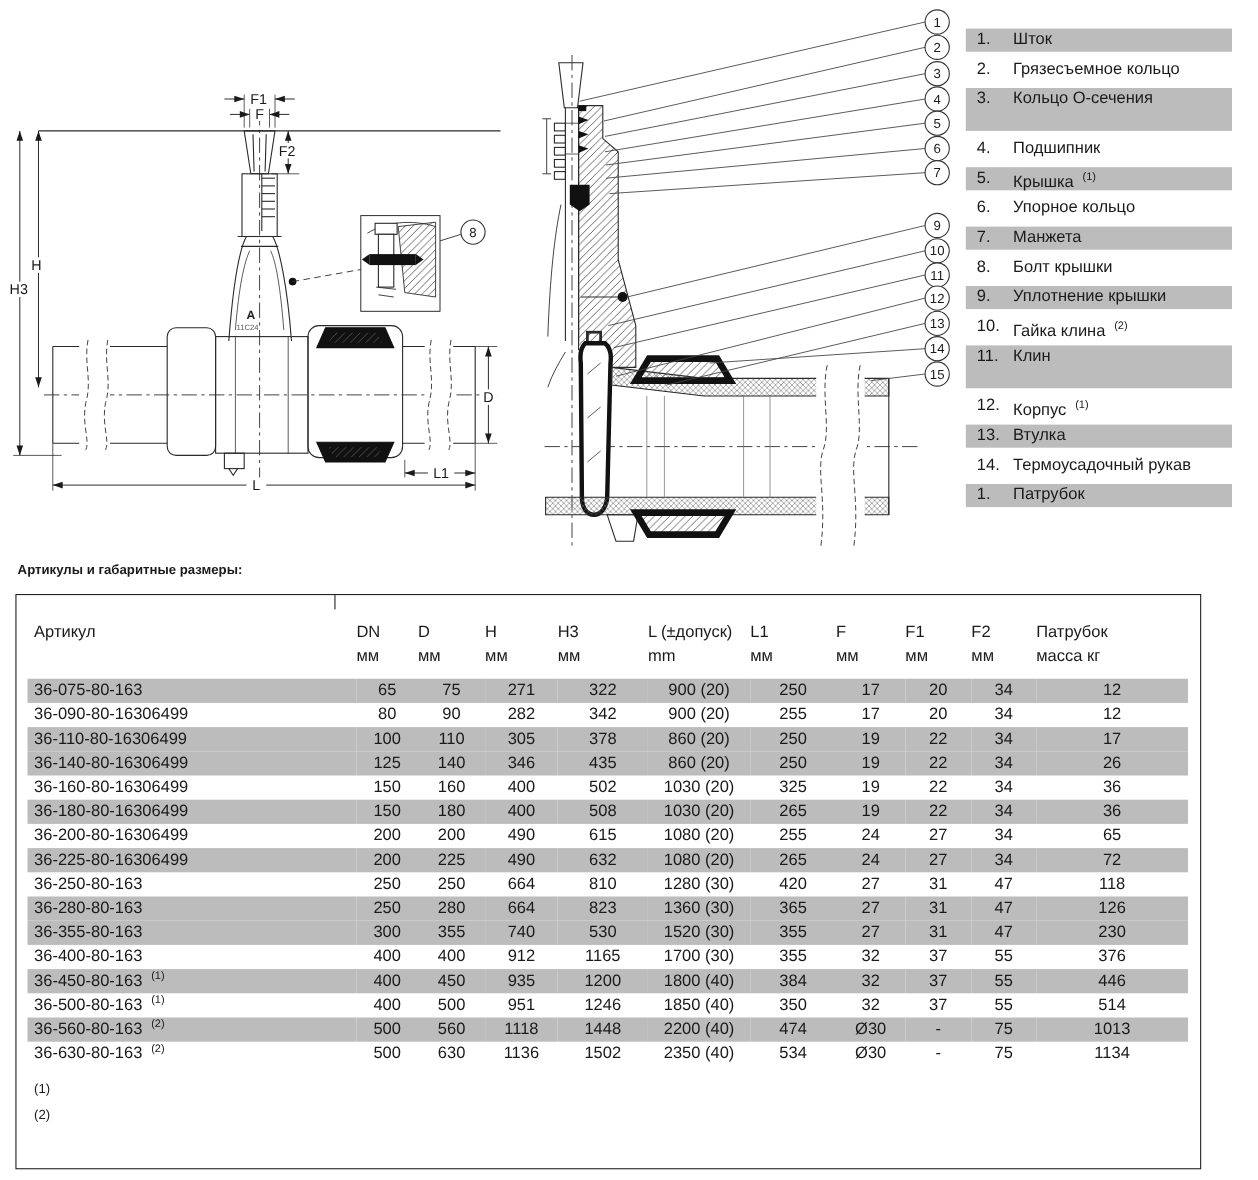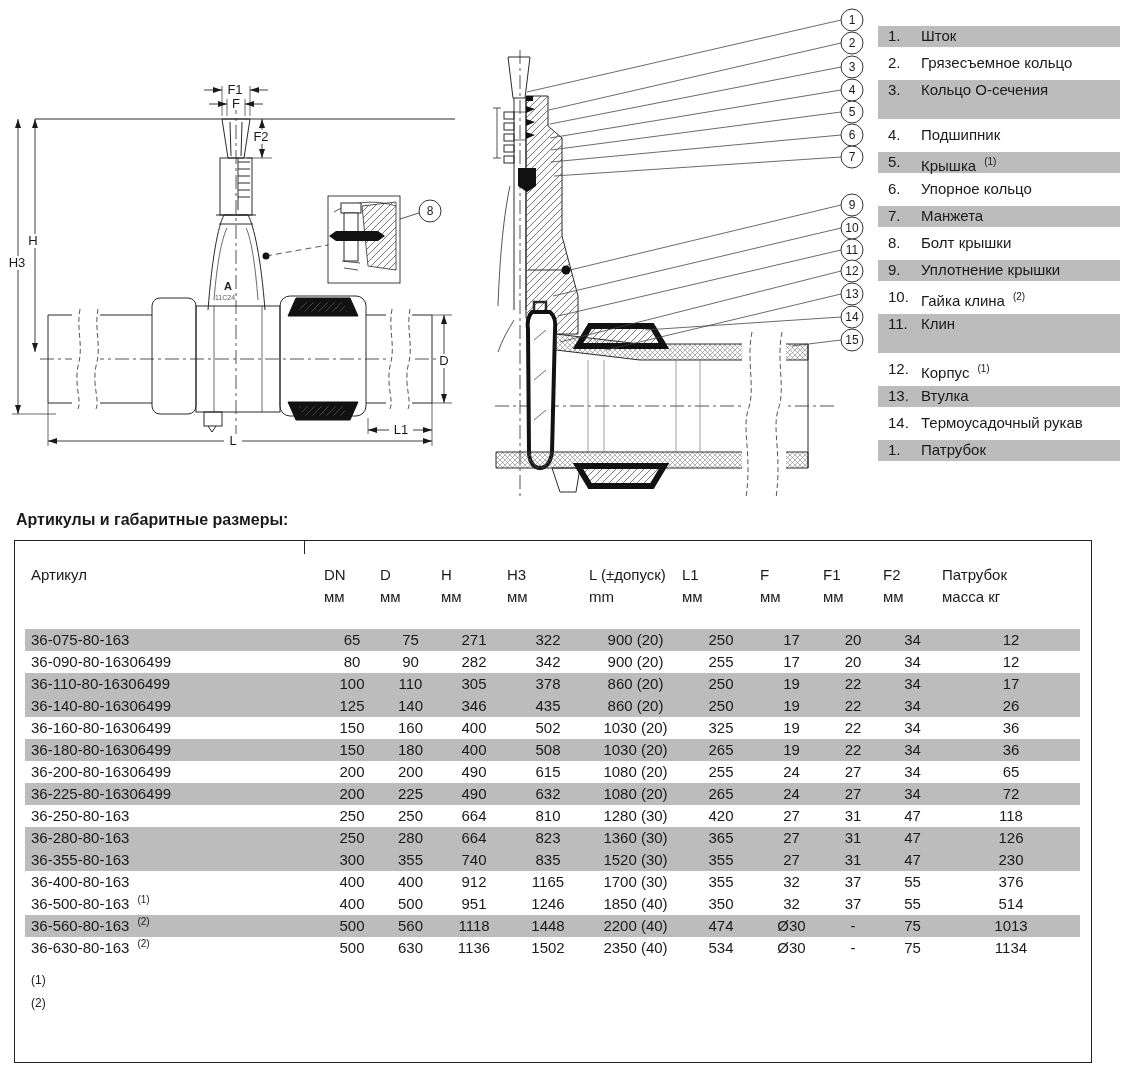"Артикулы и габаритные размеры:" #section-title { font-size: 16px -> 12px }
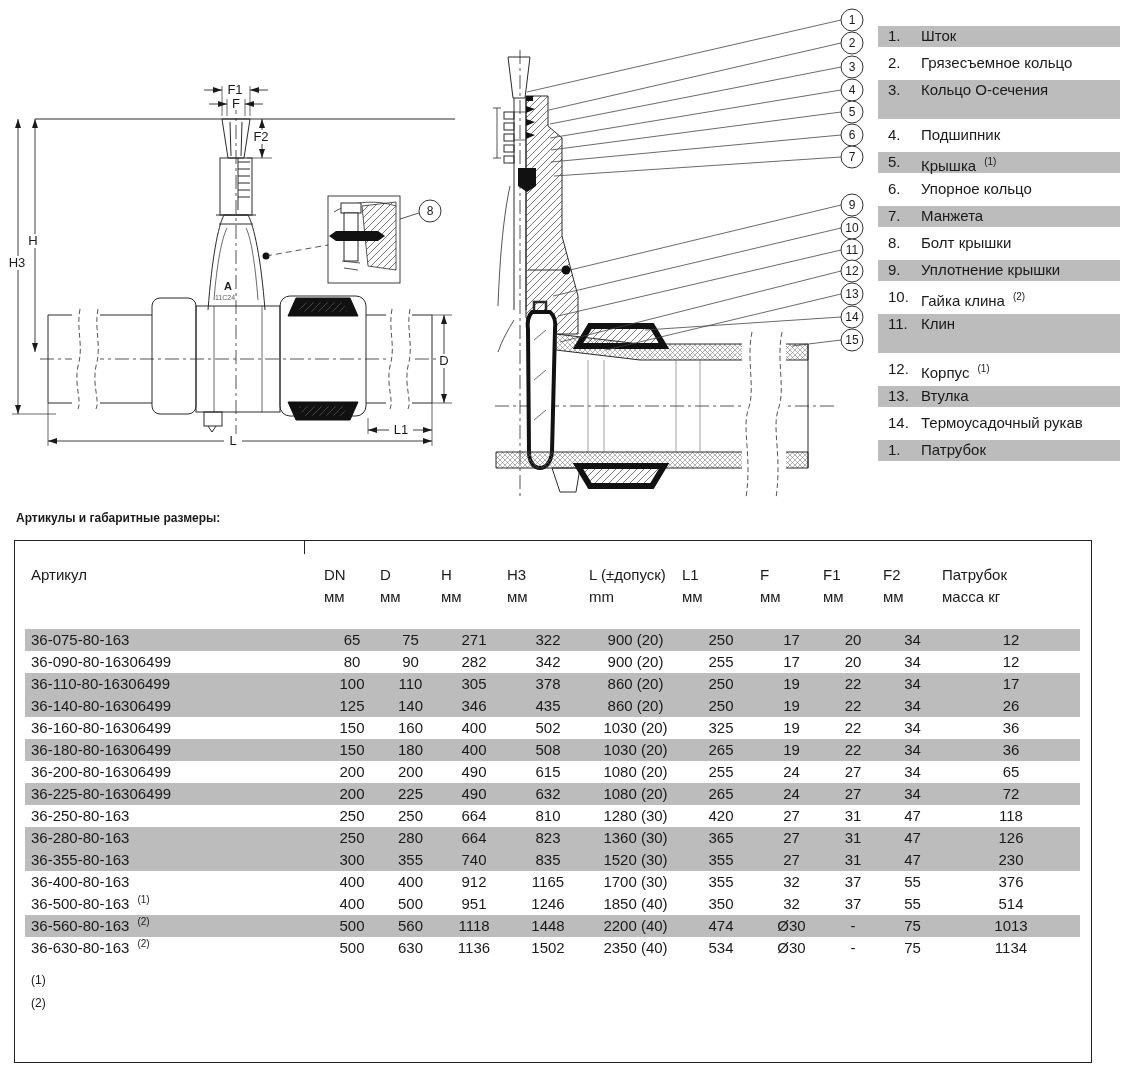"мм" #dim-table thead tr.unit th { padding-bottom: 20px -> 8px }
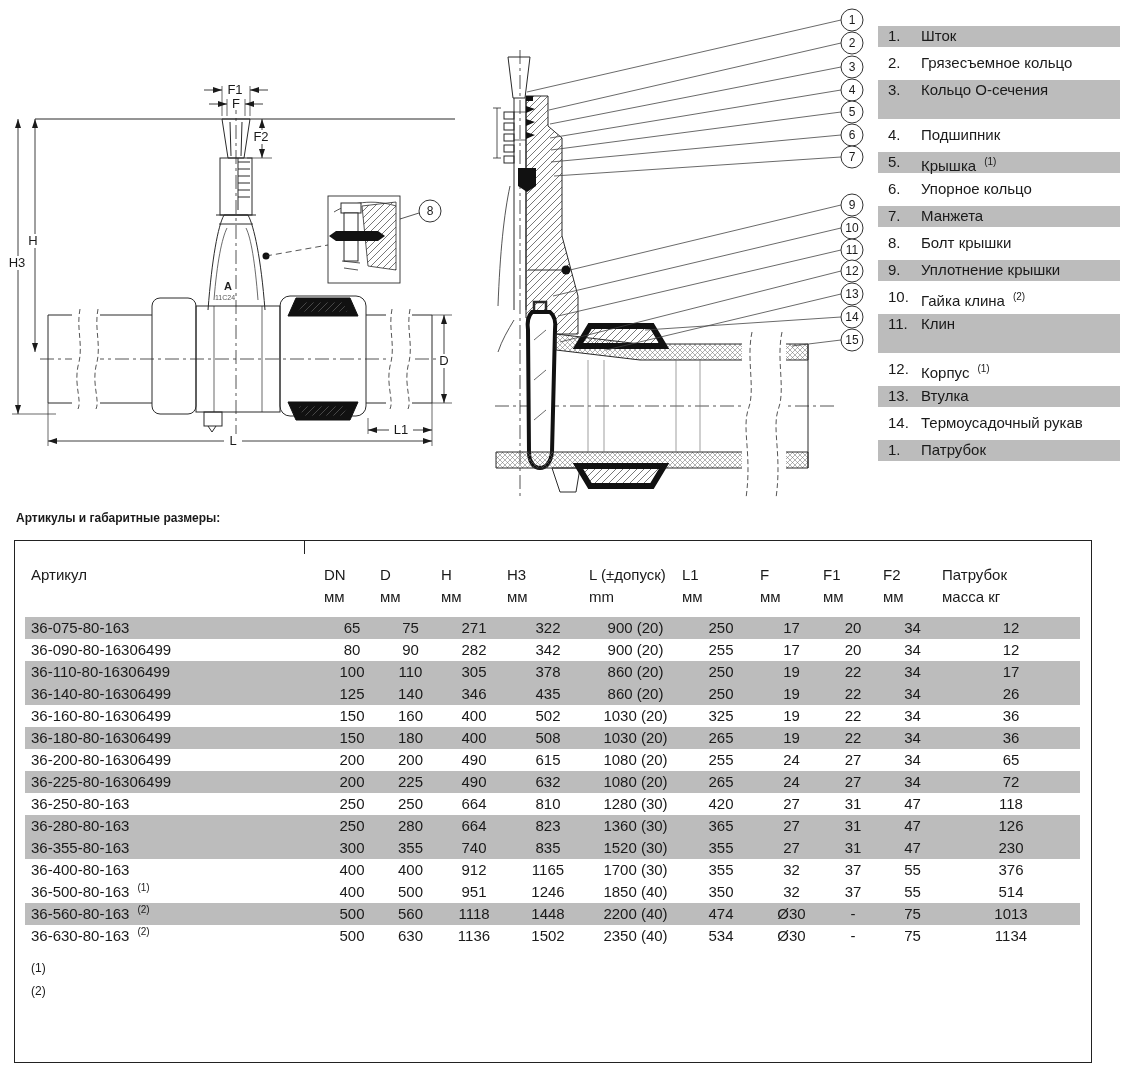"835" td { text: 835 -> 530 }
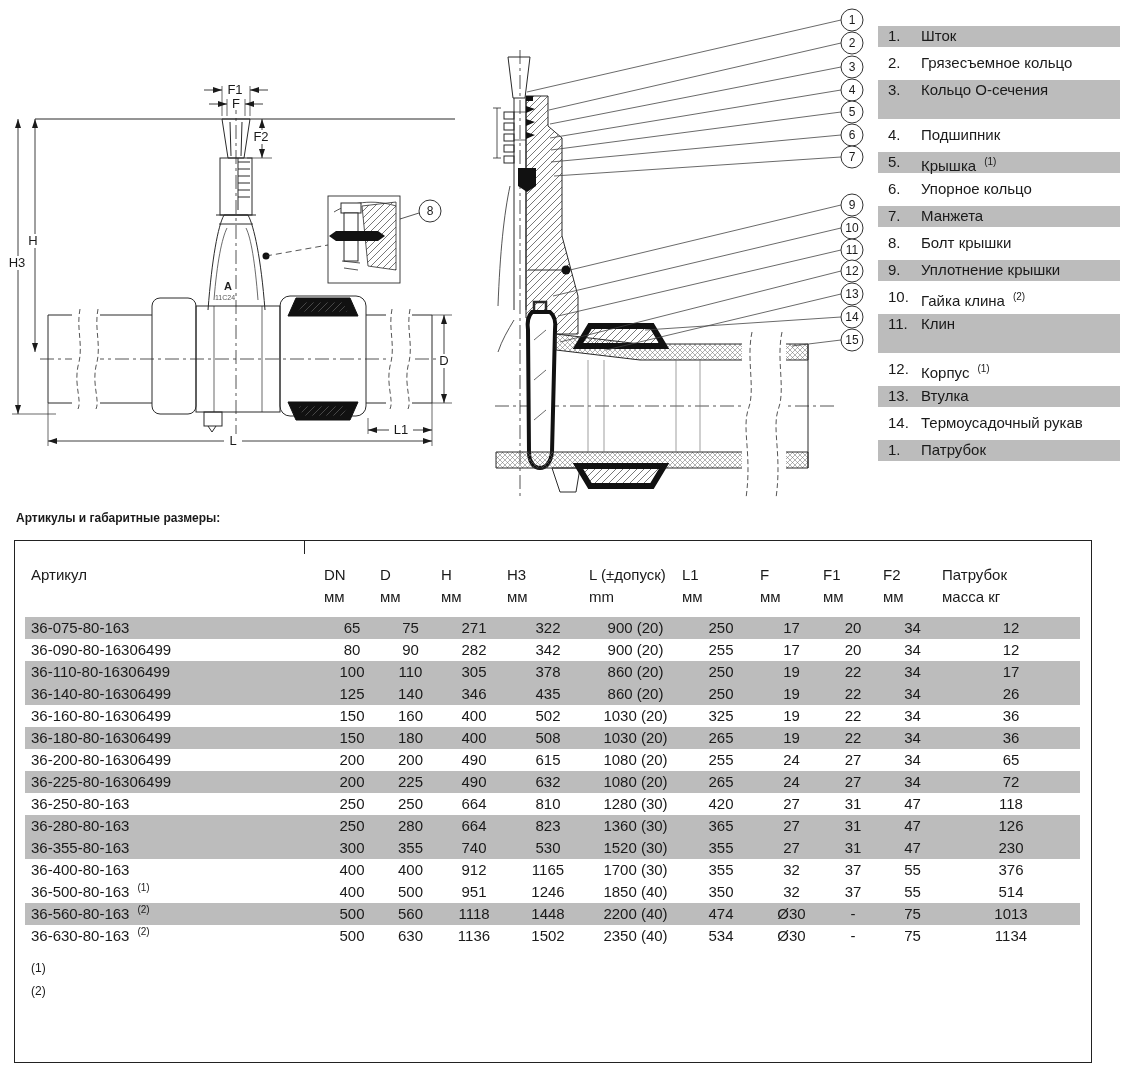"36-450-80-163 (1)" tr.shaded { html: none -> <tr> <td>36-450-80-163<span>(1)</span></td> <td>400</td> <td>450</td> <td>935</td> <td>1200</td> <td>1800 (40)</td> <td>384</td> <td>32</td> <td>37</td> <td>55</td> <td>446</td> </tr> }
